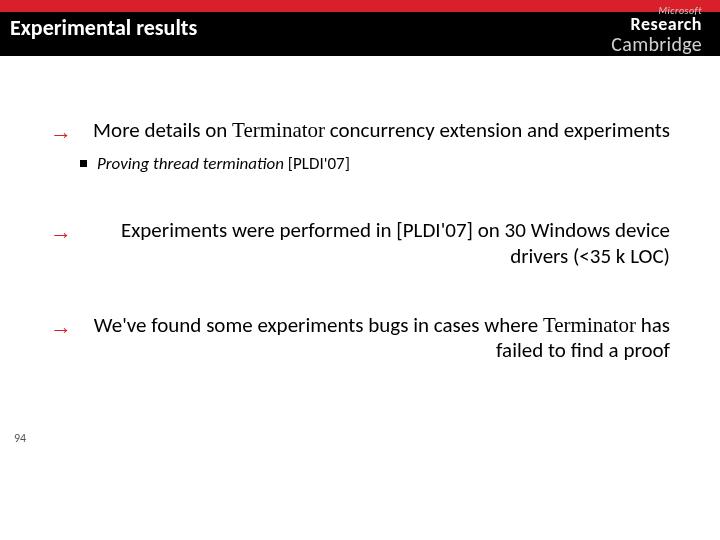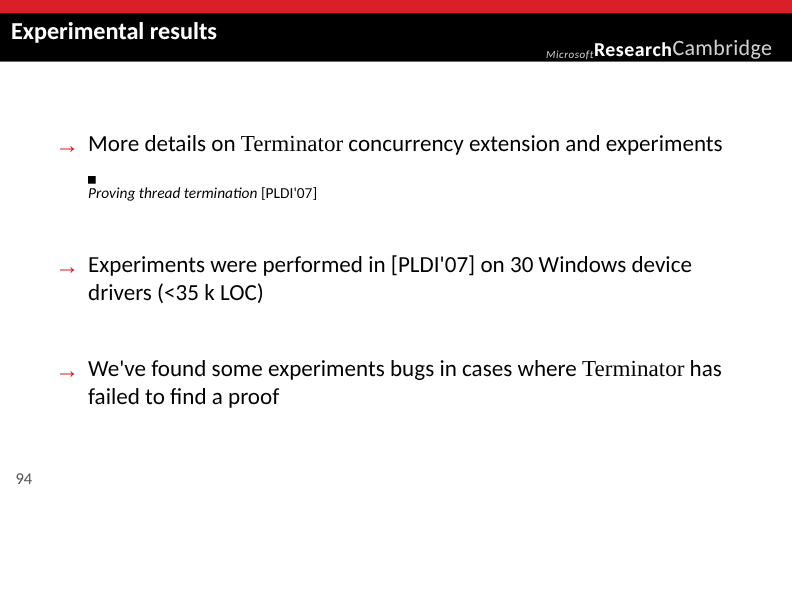"Microsoft" .logo { flex-direction: row -> column }
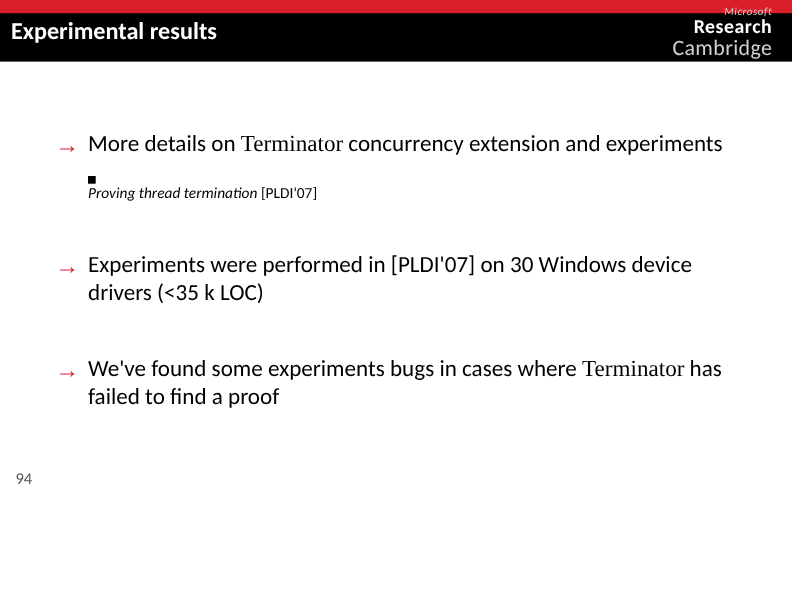"More details on Terminator concurrency" .bullet-body { text-align: none -> right }
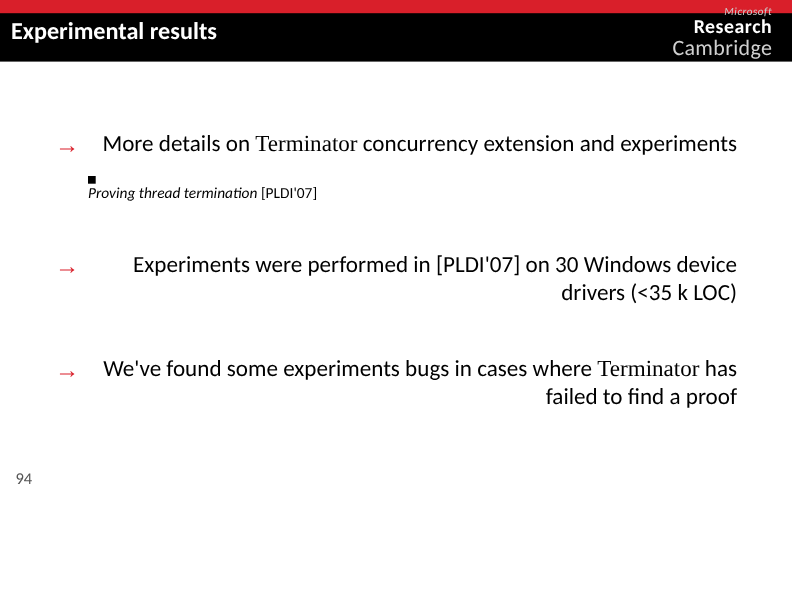"Proving thread termination [PLDI'07]" .bullet-sub { flex-direction: column -> none; font-size: 14px -> 17px }
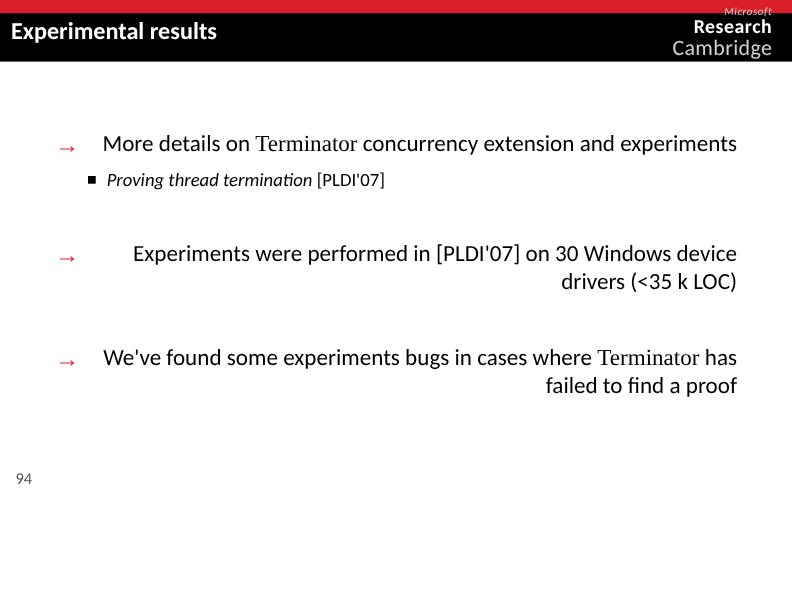"94" .page-num { font-size: 15px -> 12px }
